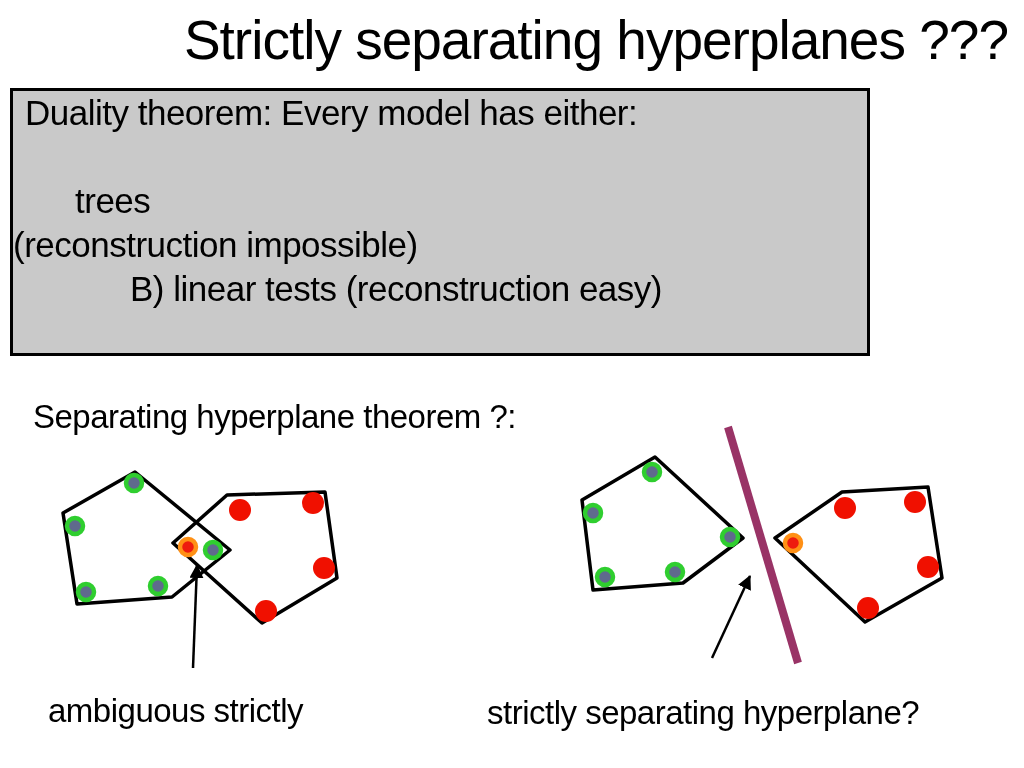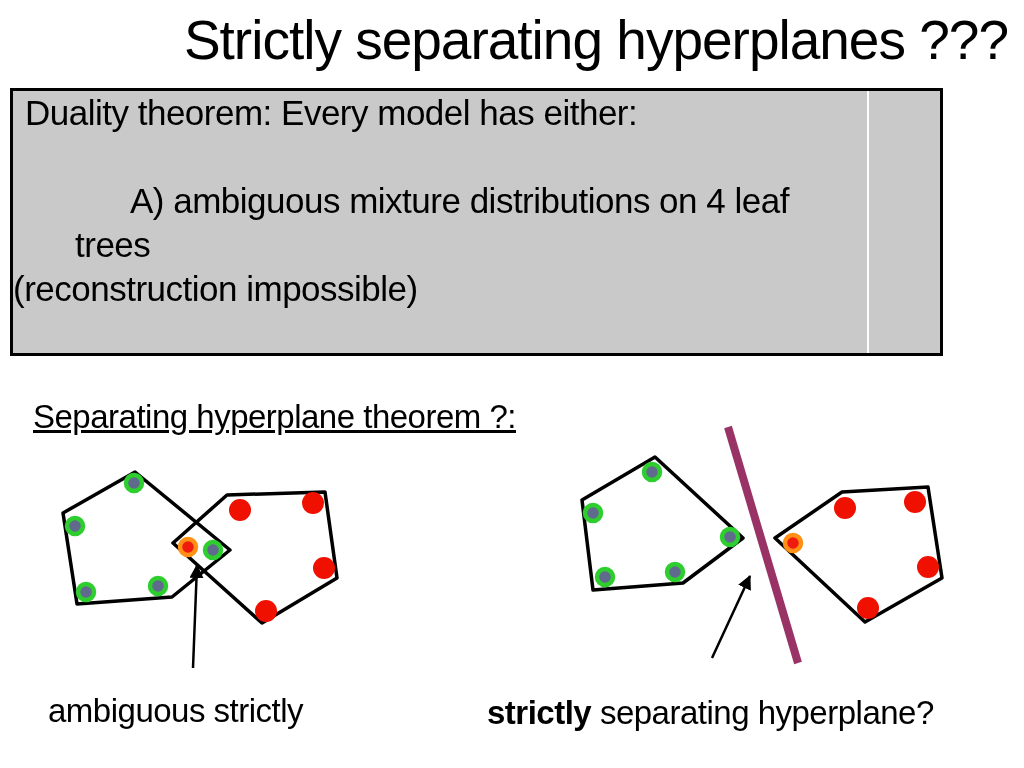"Duality theorem: Every model has" #duality-box { width: 933px -> 860px }
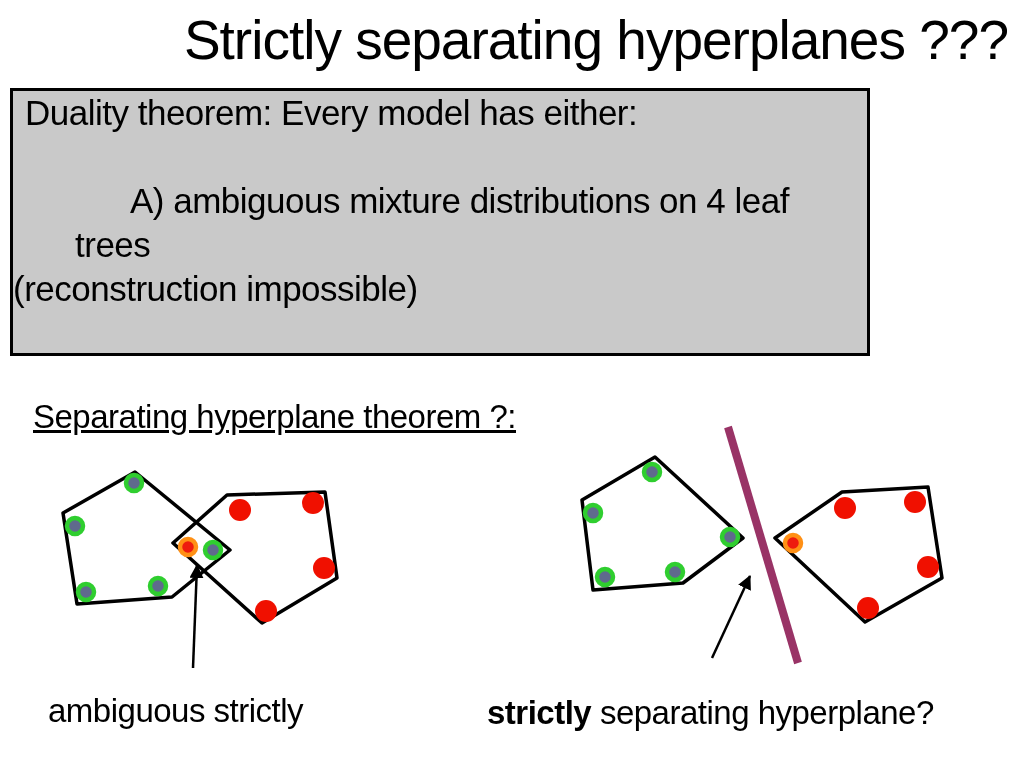"A) ambiguous mixture distributions on" div.box-line { html: <div>A) ambiguous mixture distributions on 4 leaf</div> -> none }
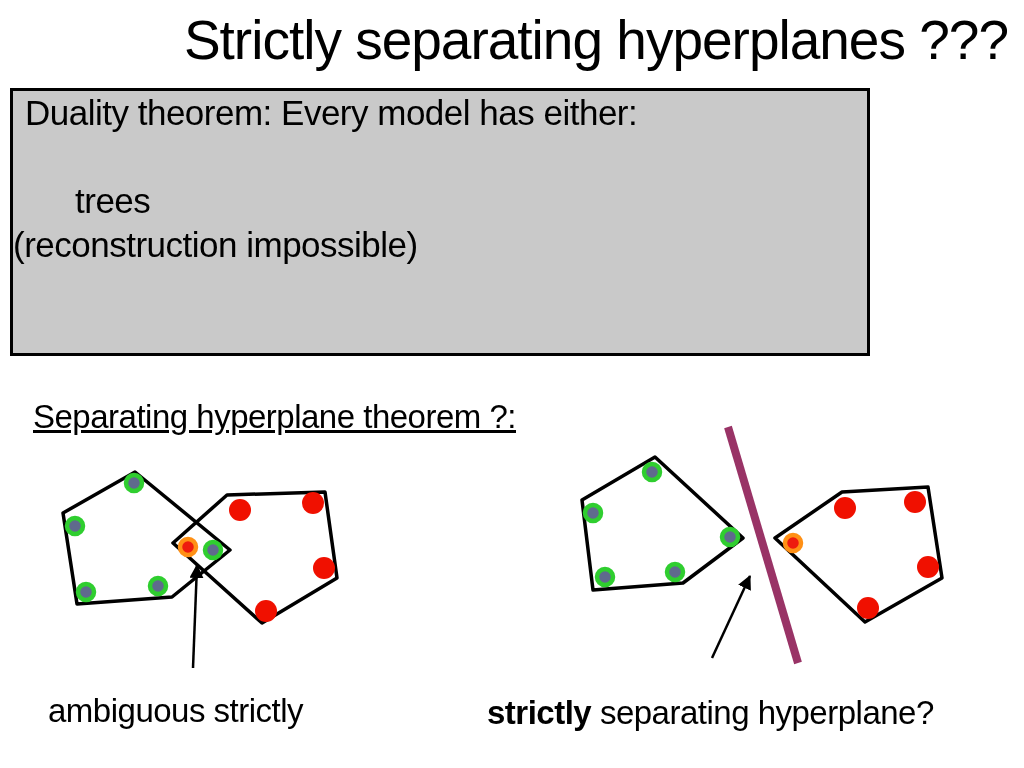"B) linear tests (reconstruction easy)" div.box-line { html: none -> <div>B) linear tests (reconstruction easy)</div> }
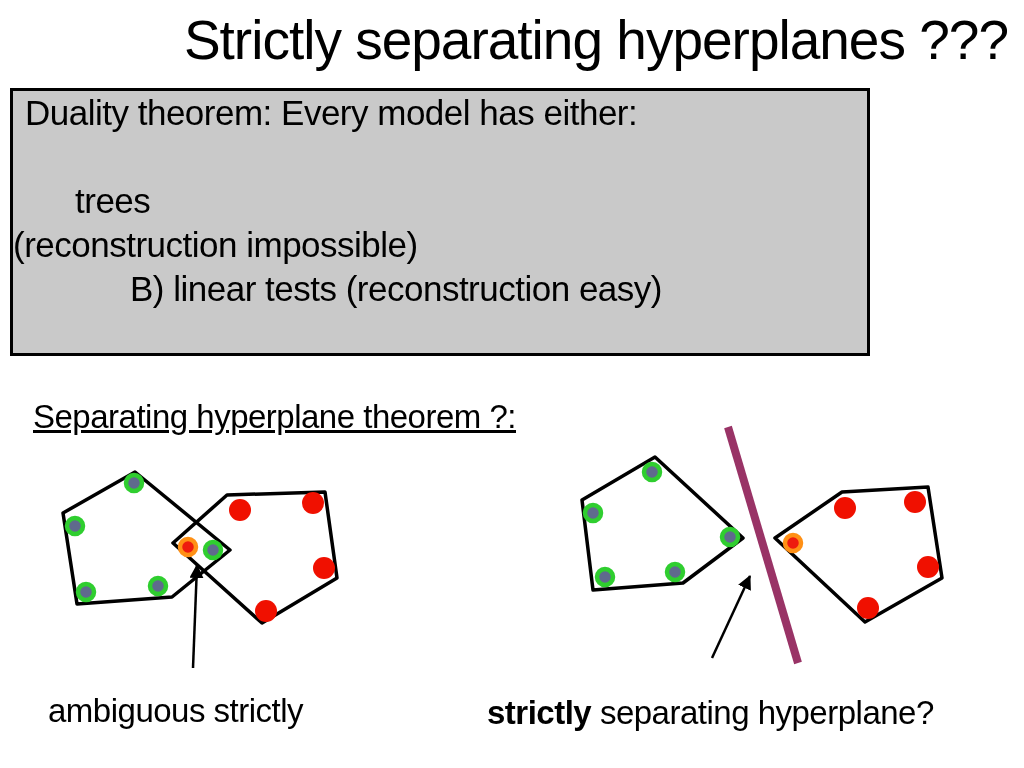"Separating hyperplane theorem ?:" #subtitle { text-decoration: underline -> none }
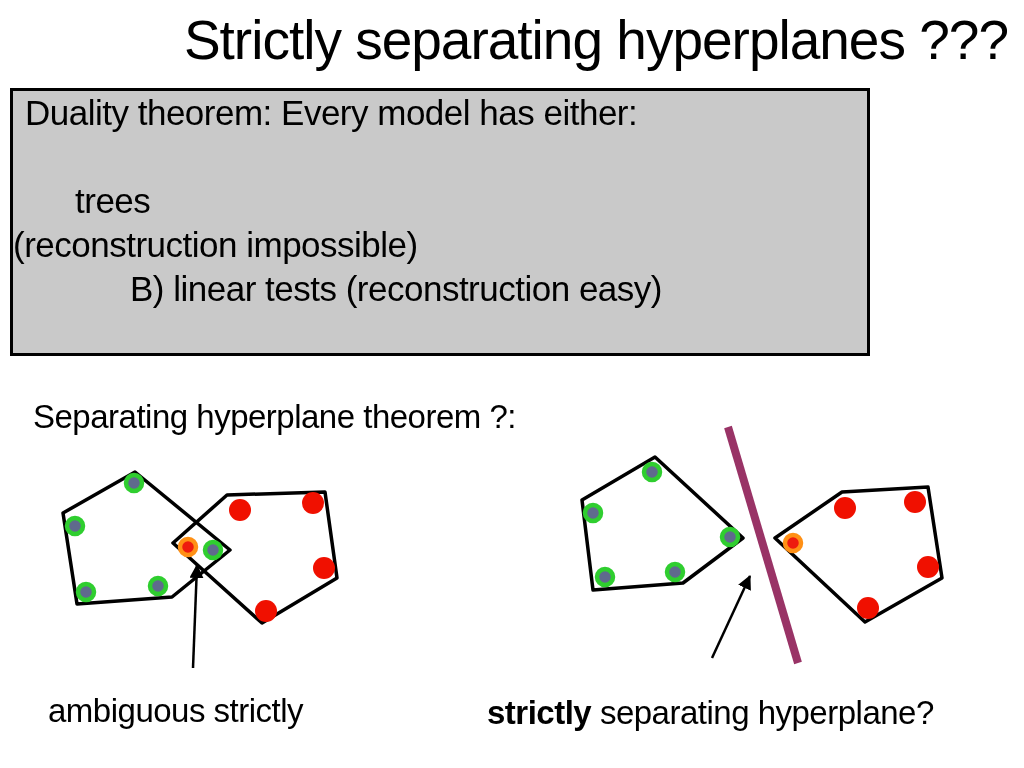"strictly" #caption-right .bold { font-weight: 700 -> 400 }
